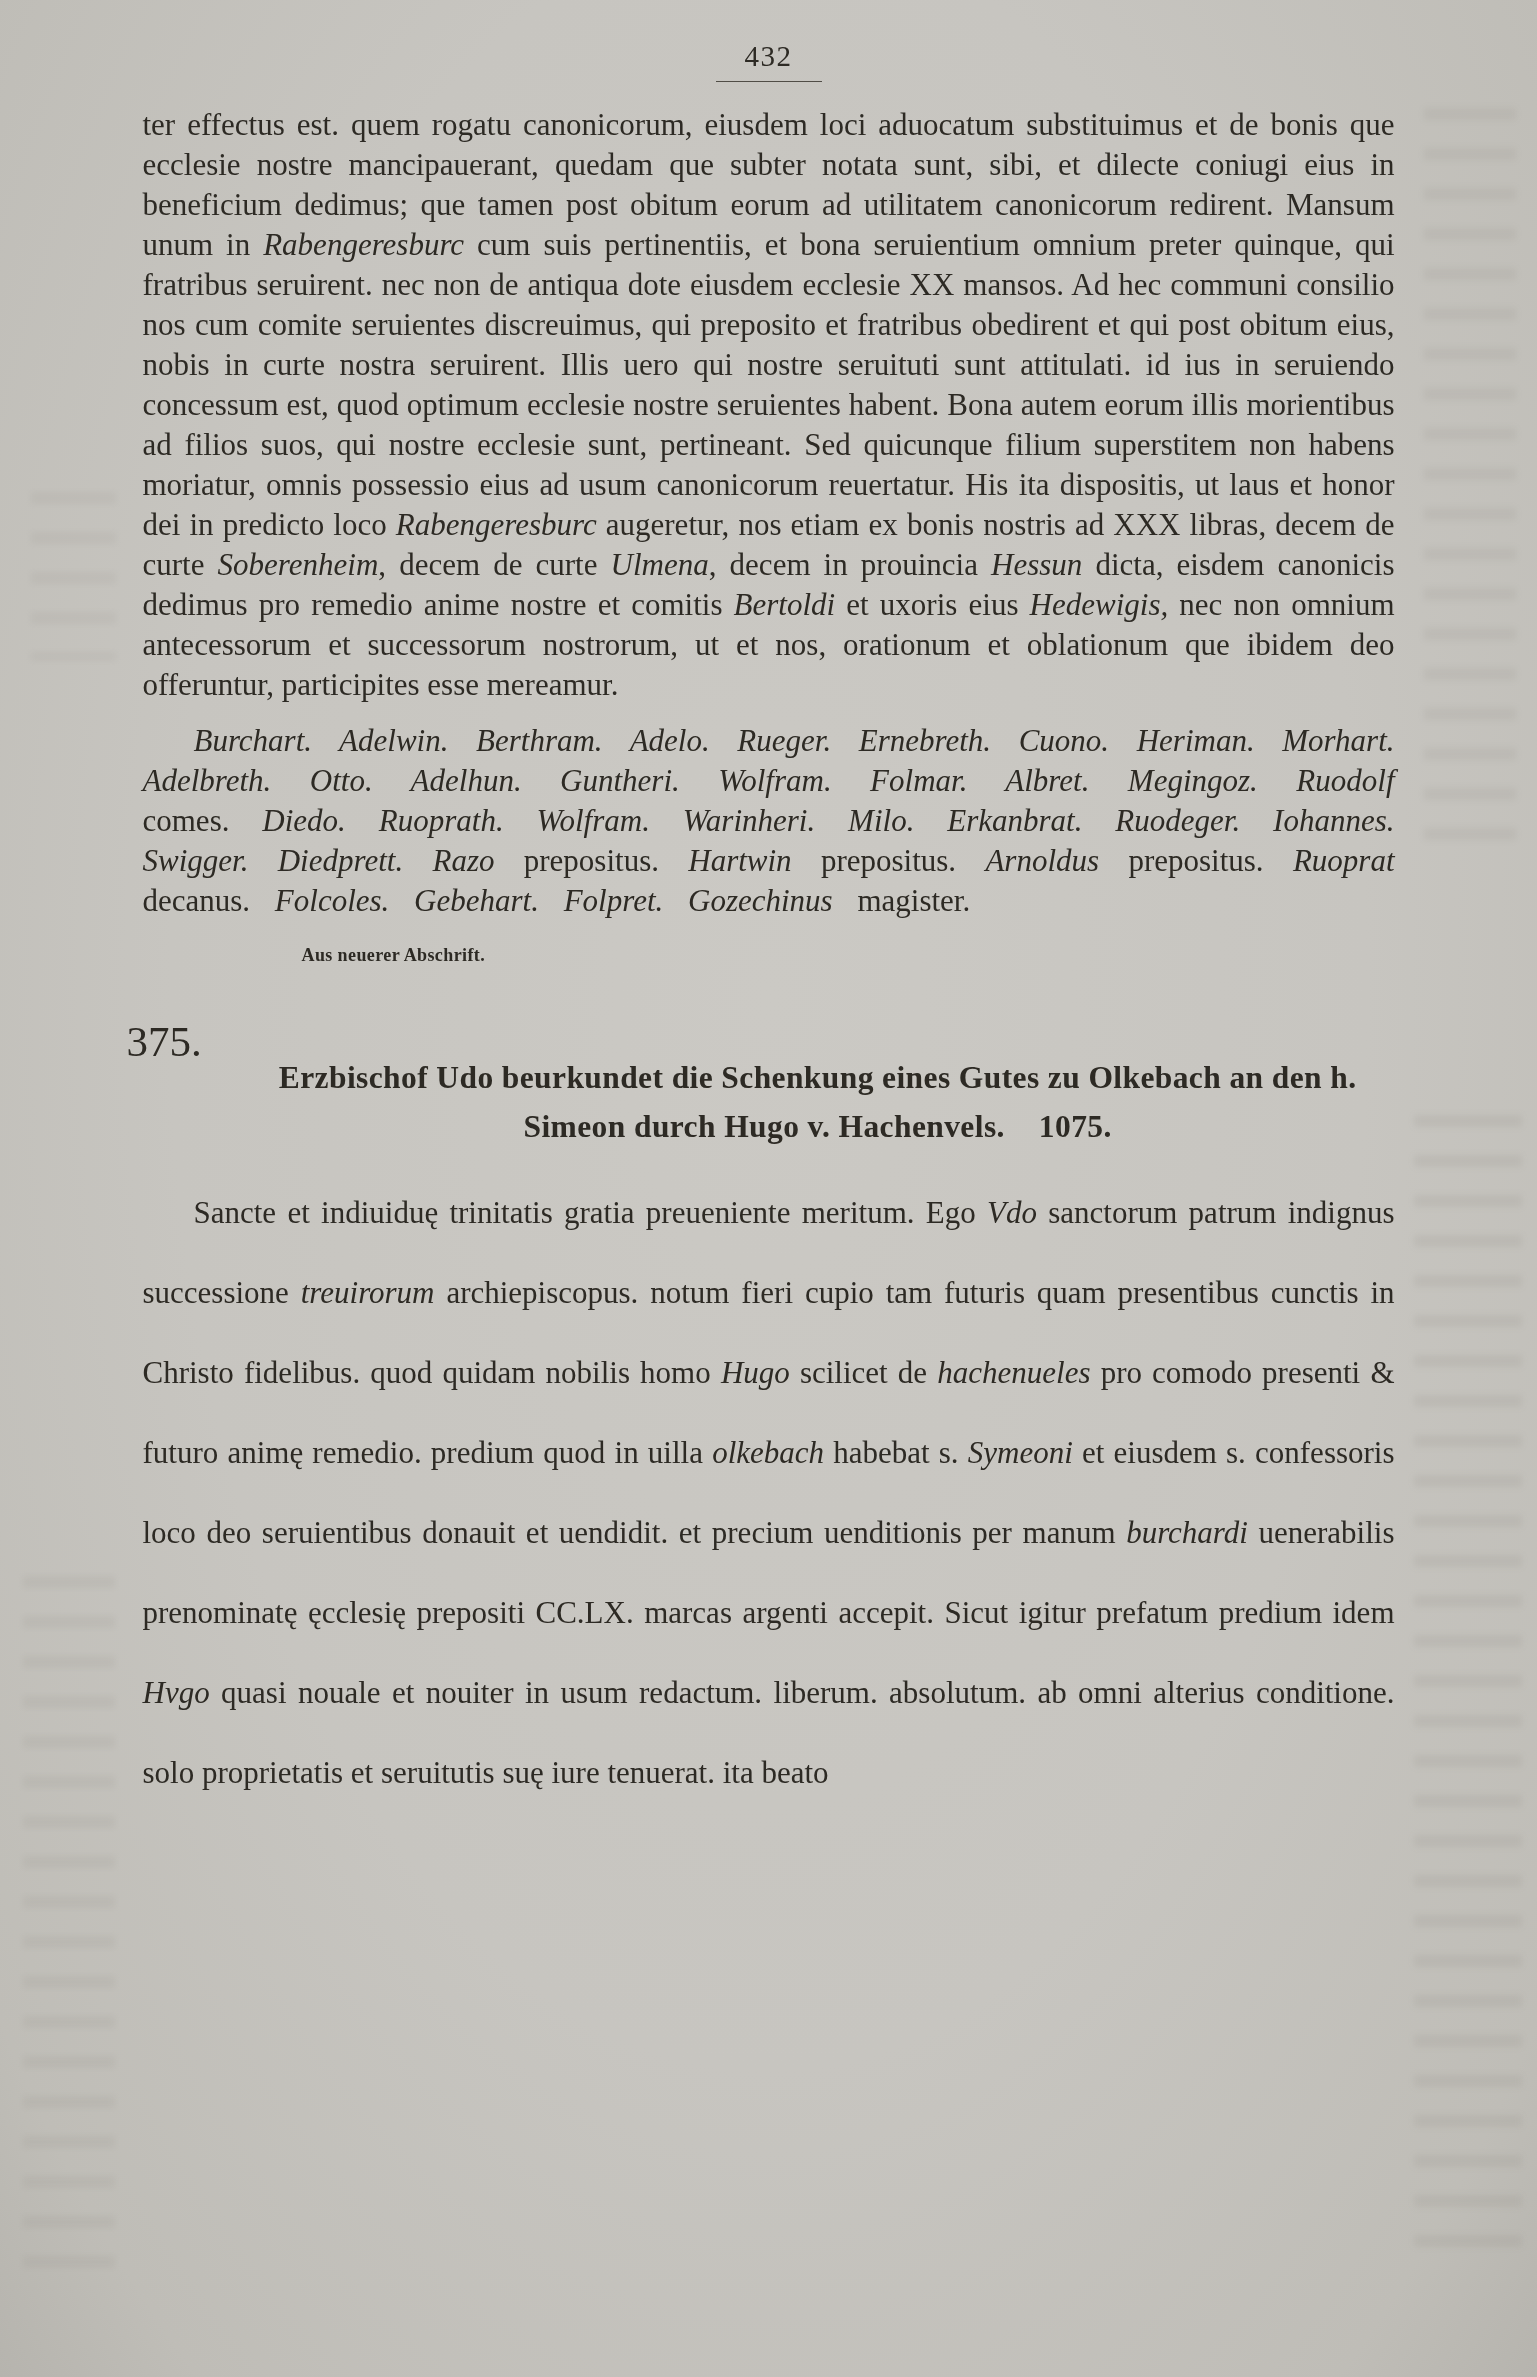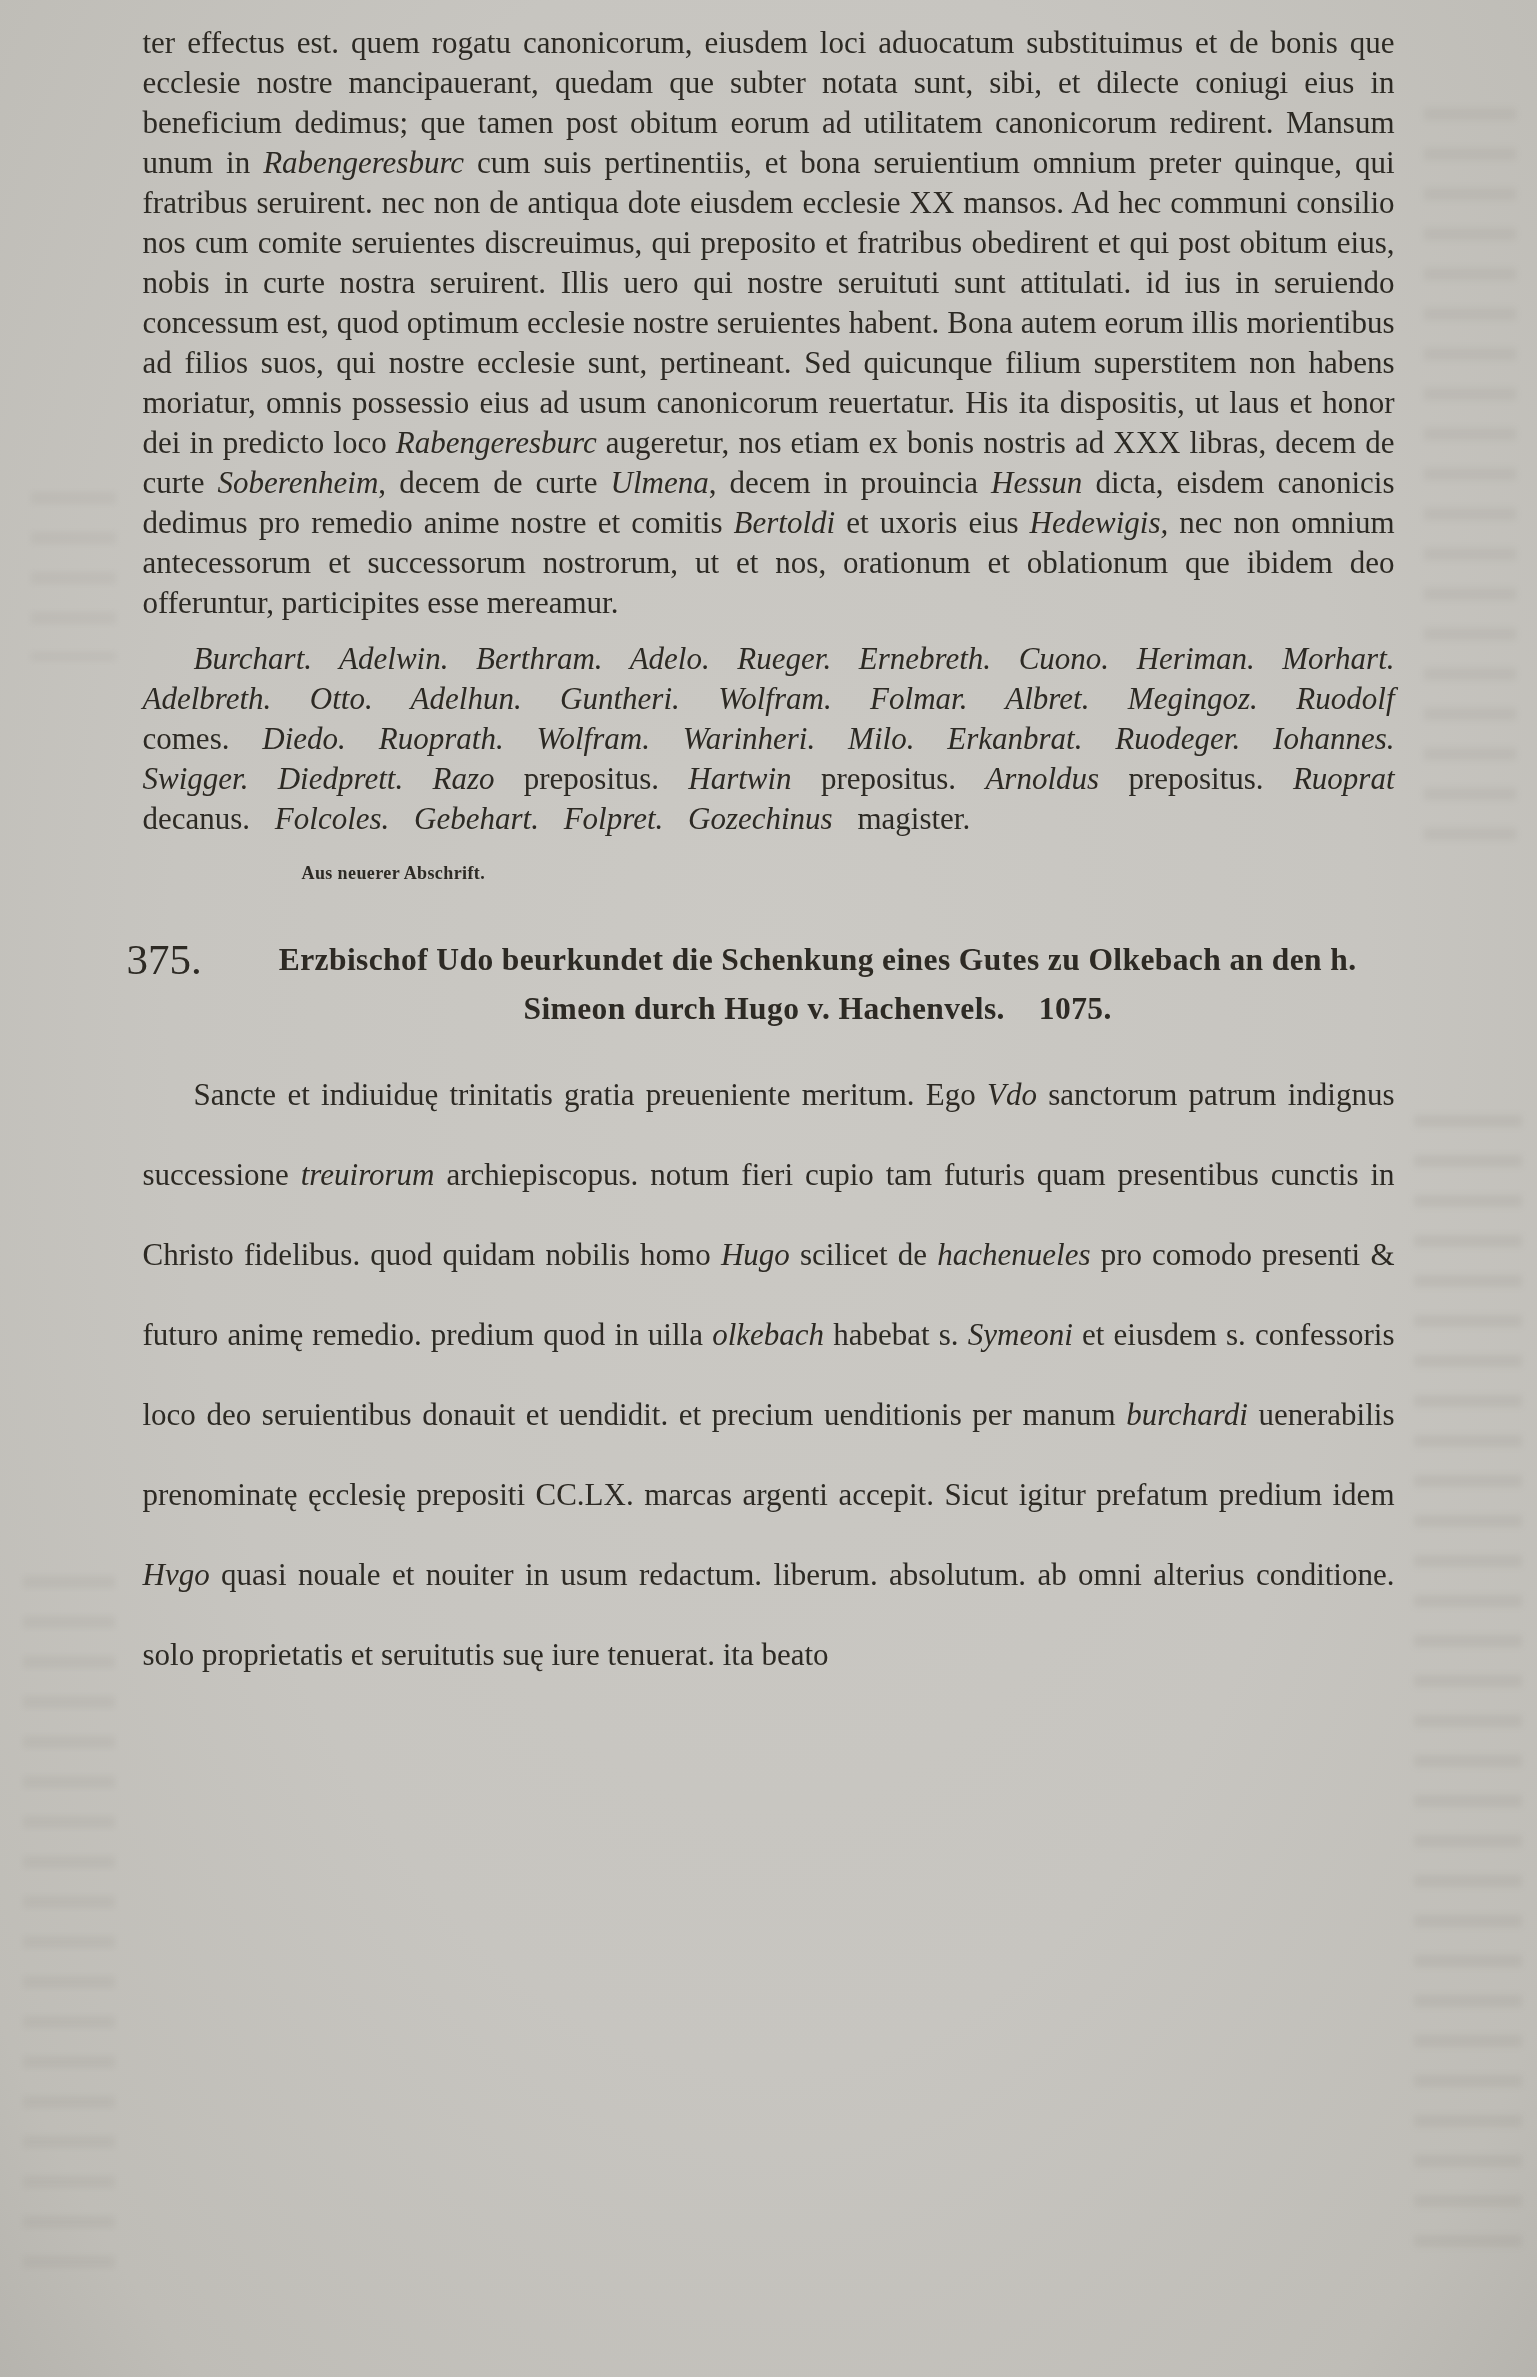"432" div.page-number-wrap { html: none -> <div> <div>432</div> <div></div> </div> }
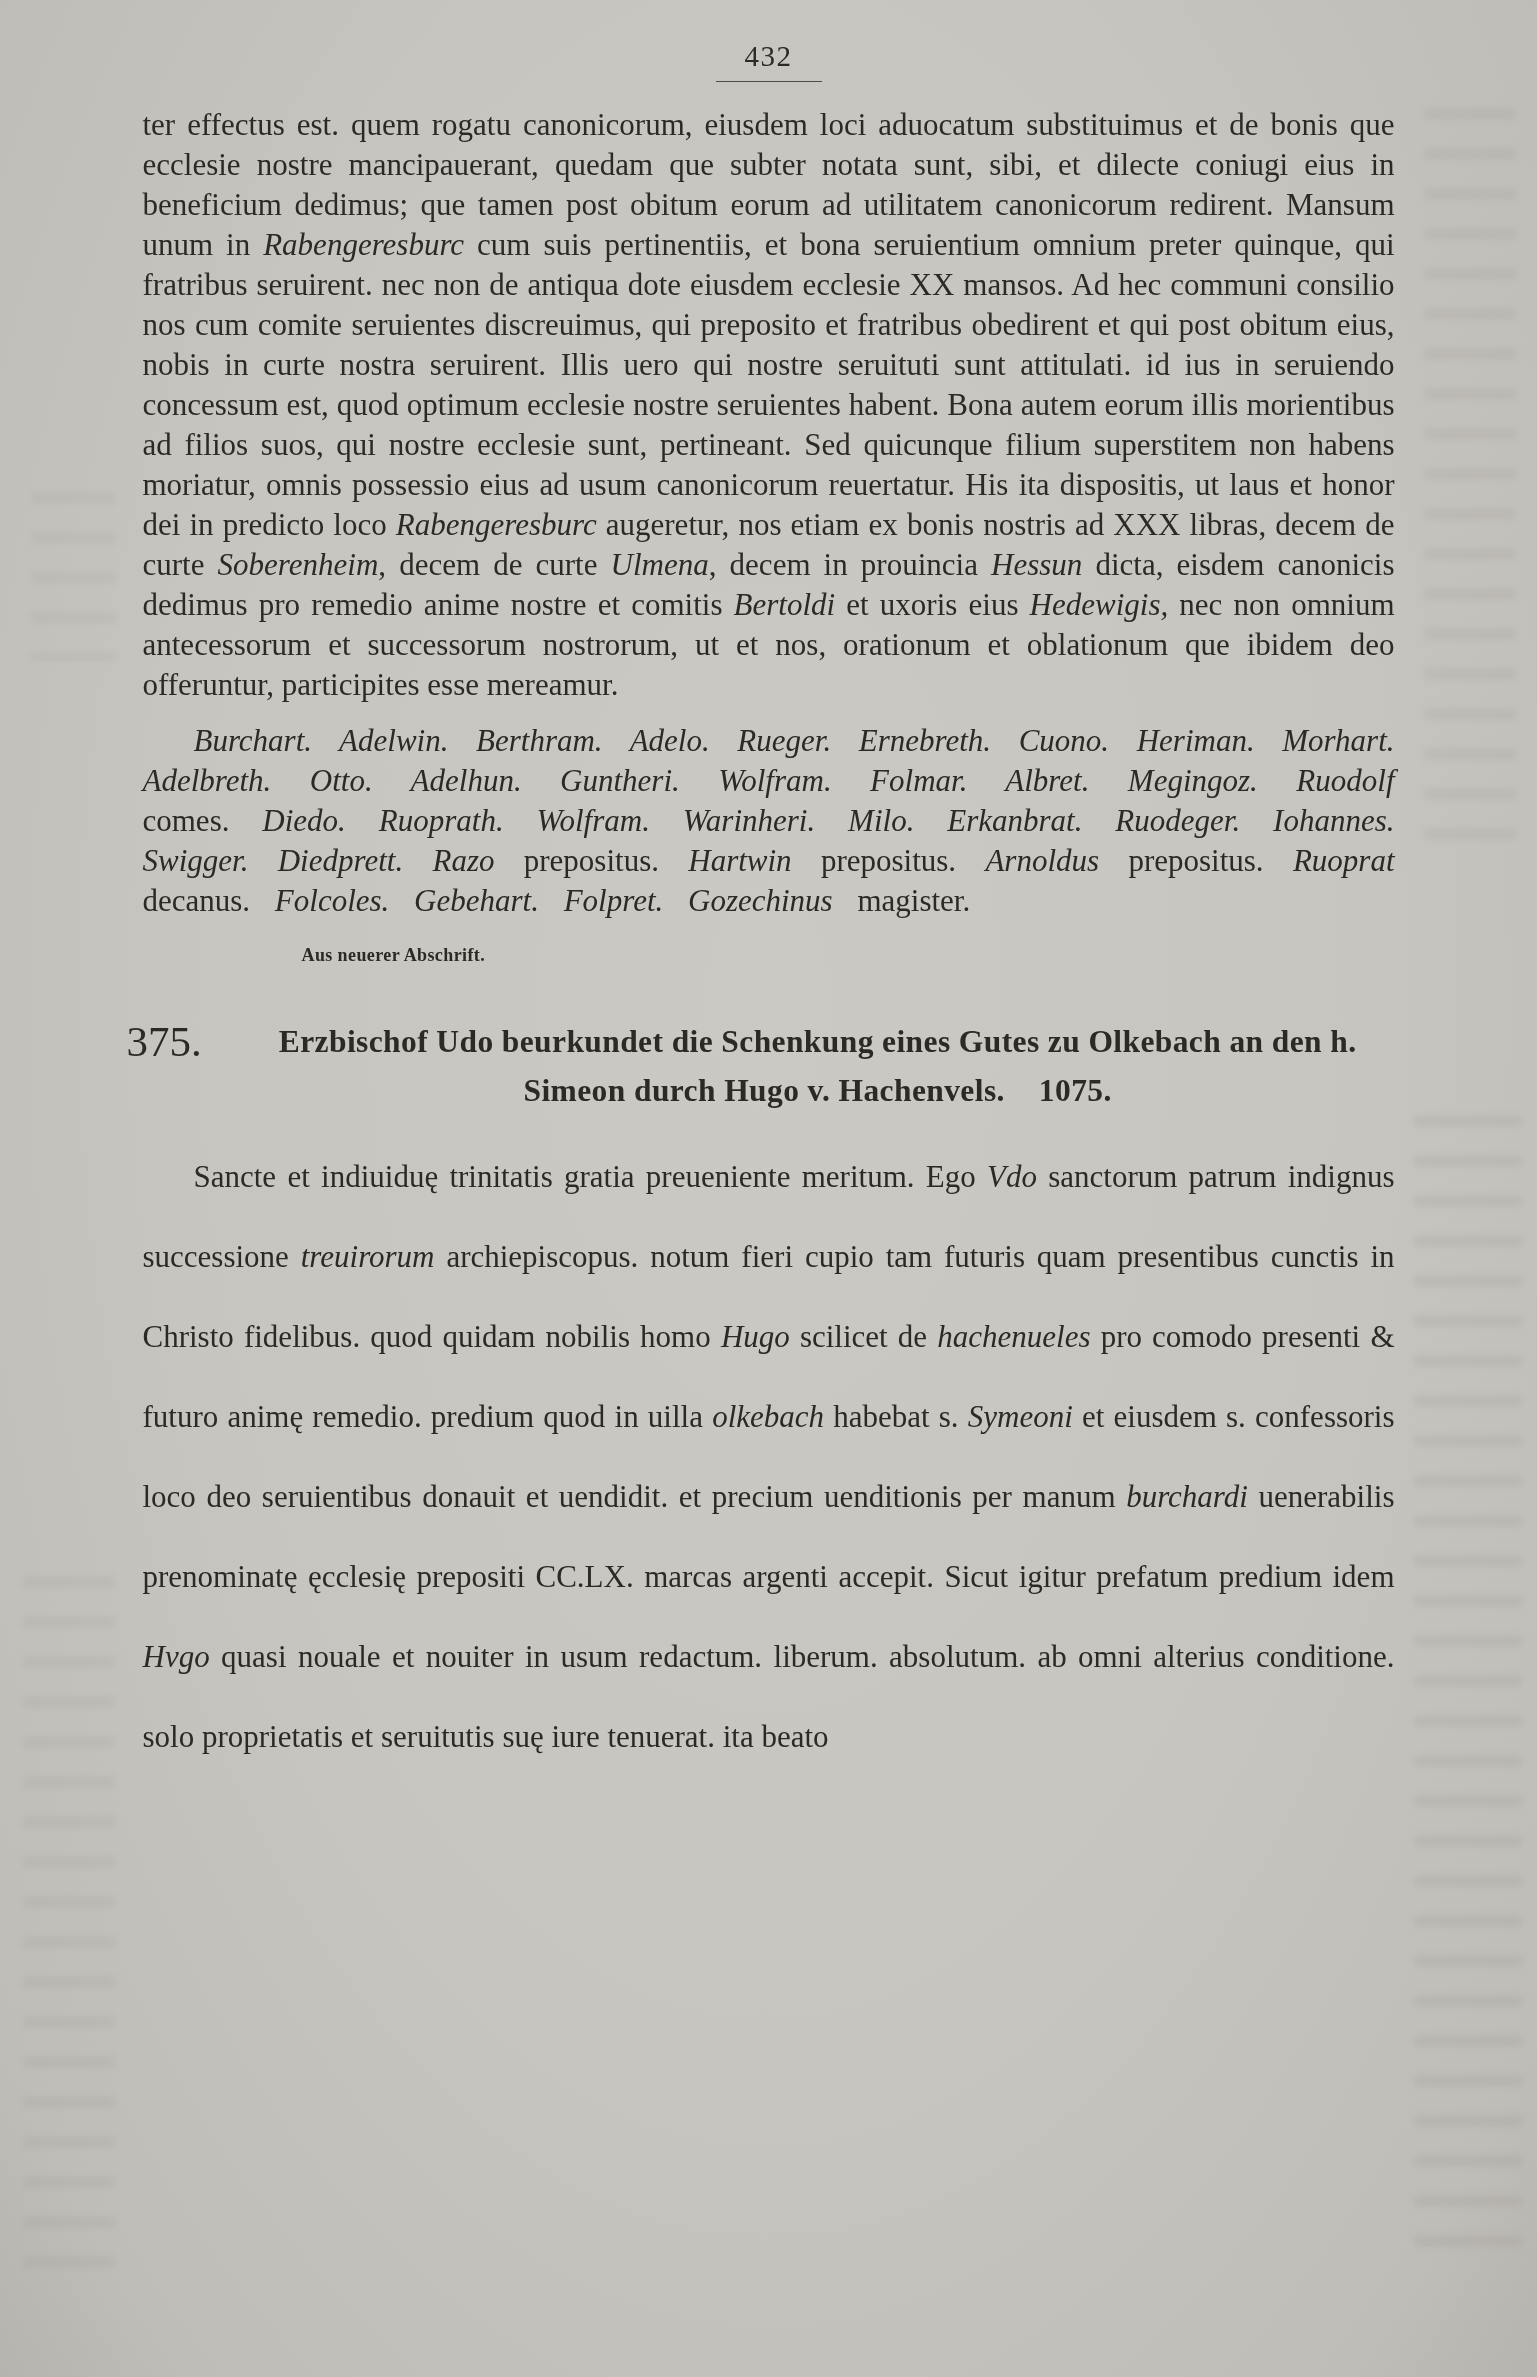"Erzbischof Udo beurkundet die Schenkung" .heading-text { margin-top: none -> 36px }
